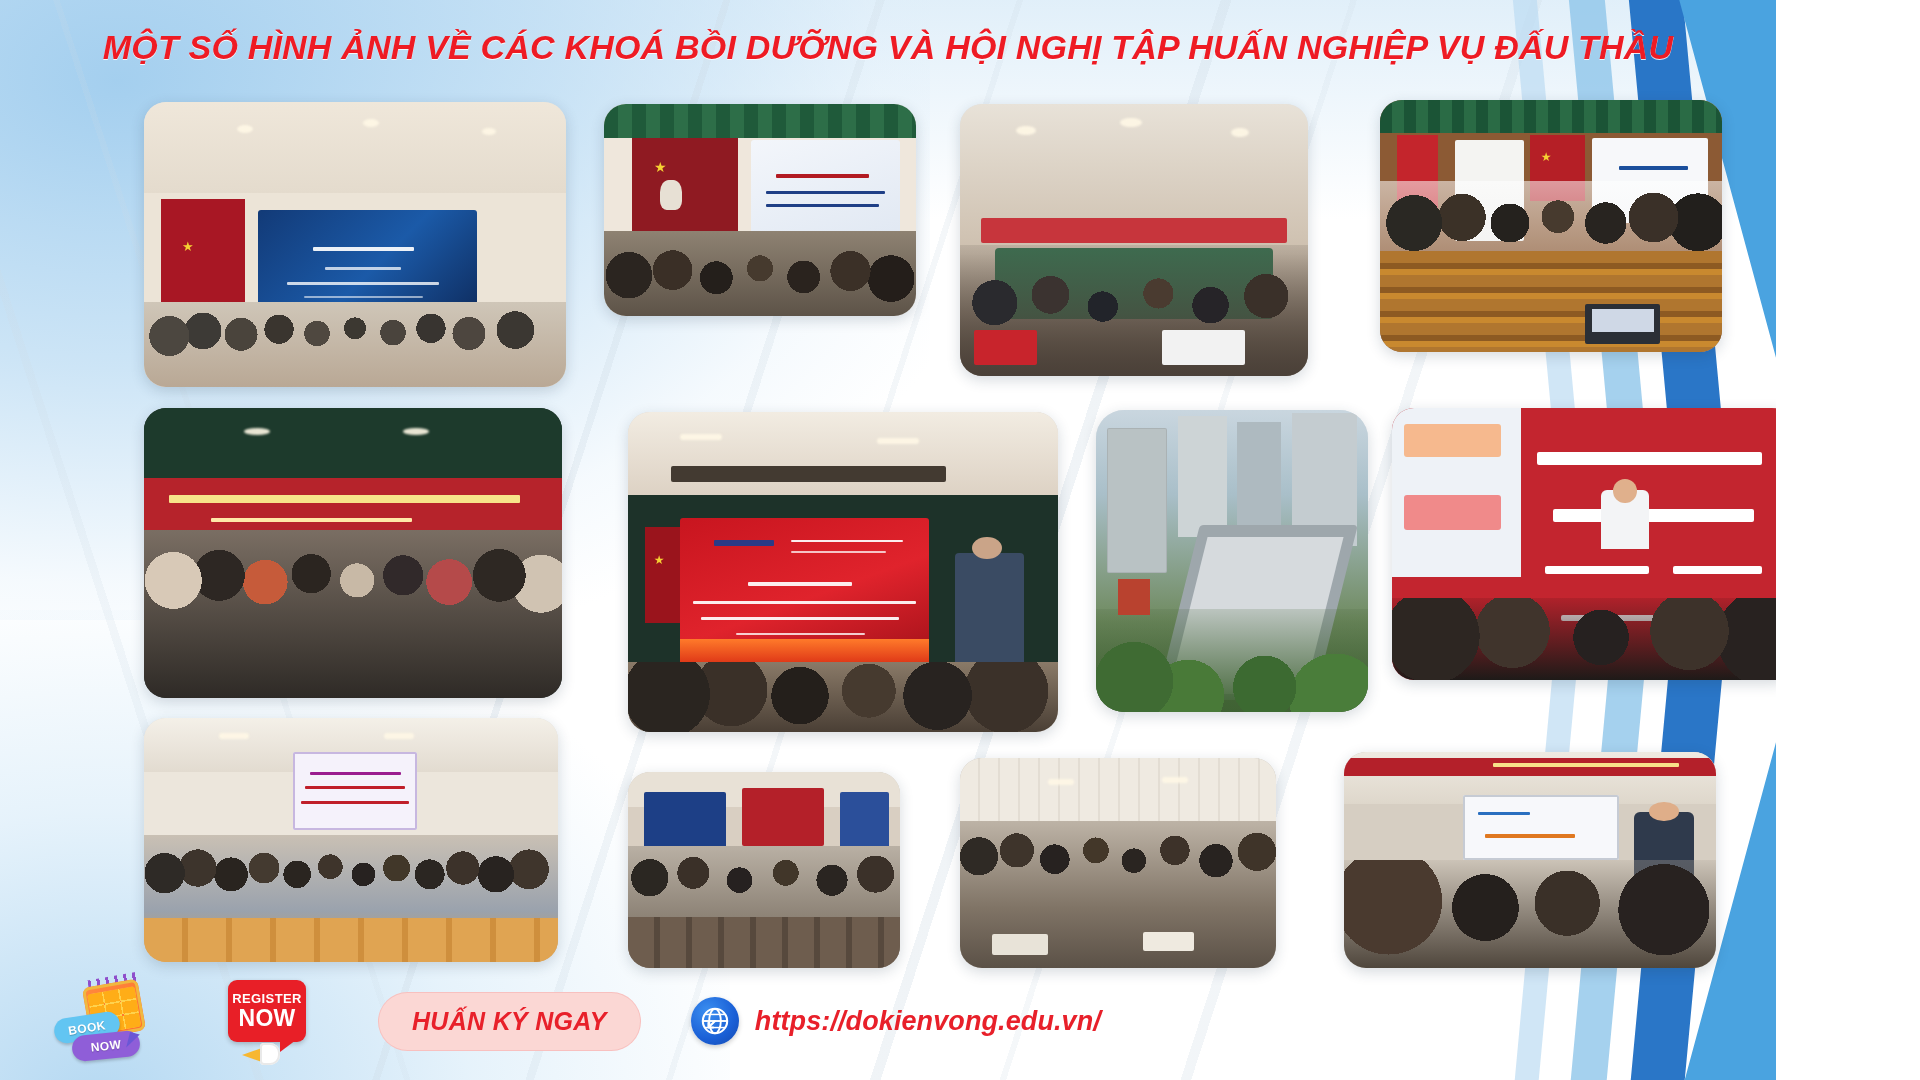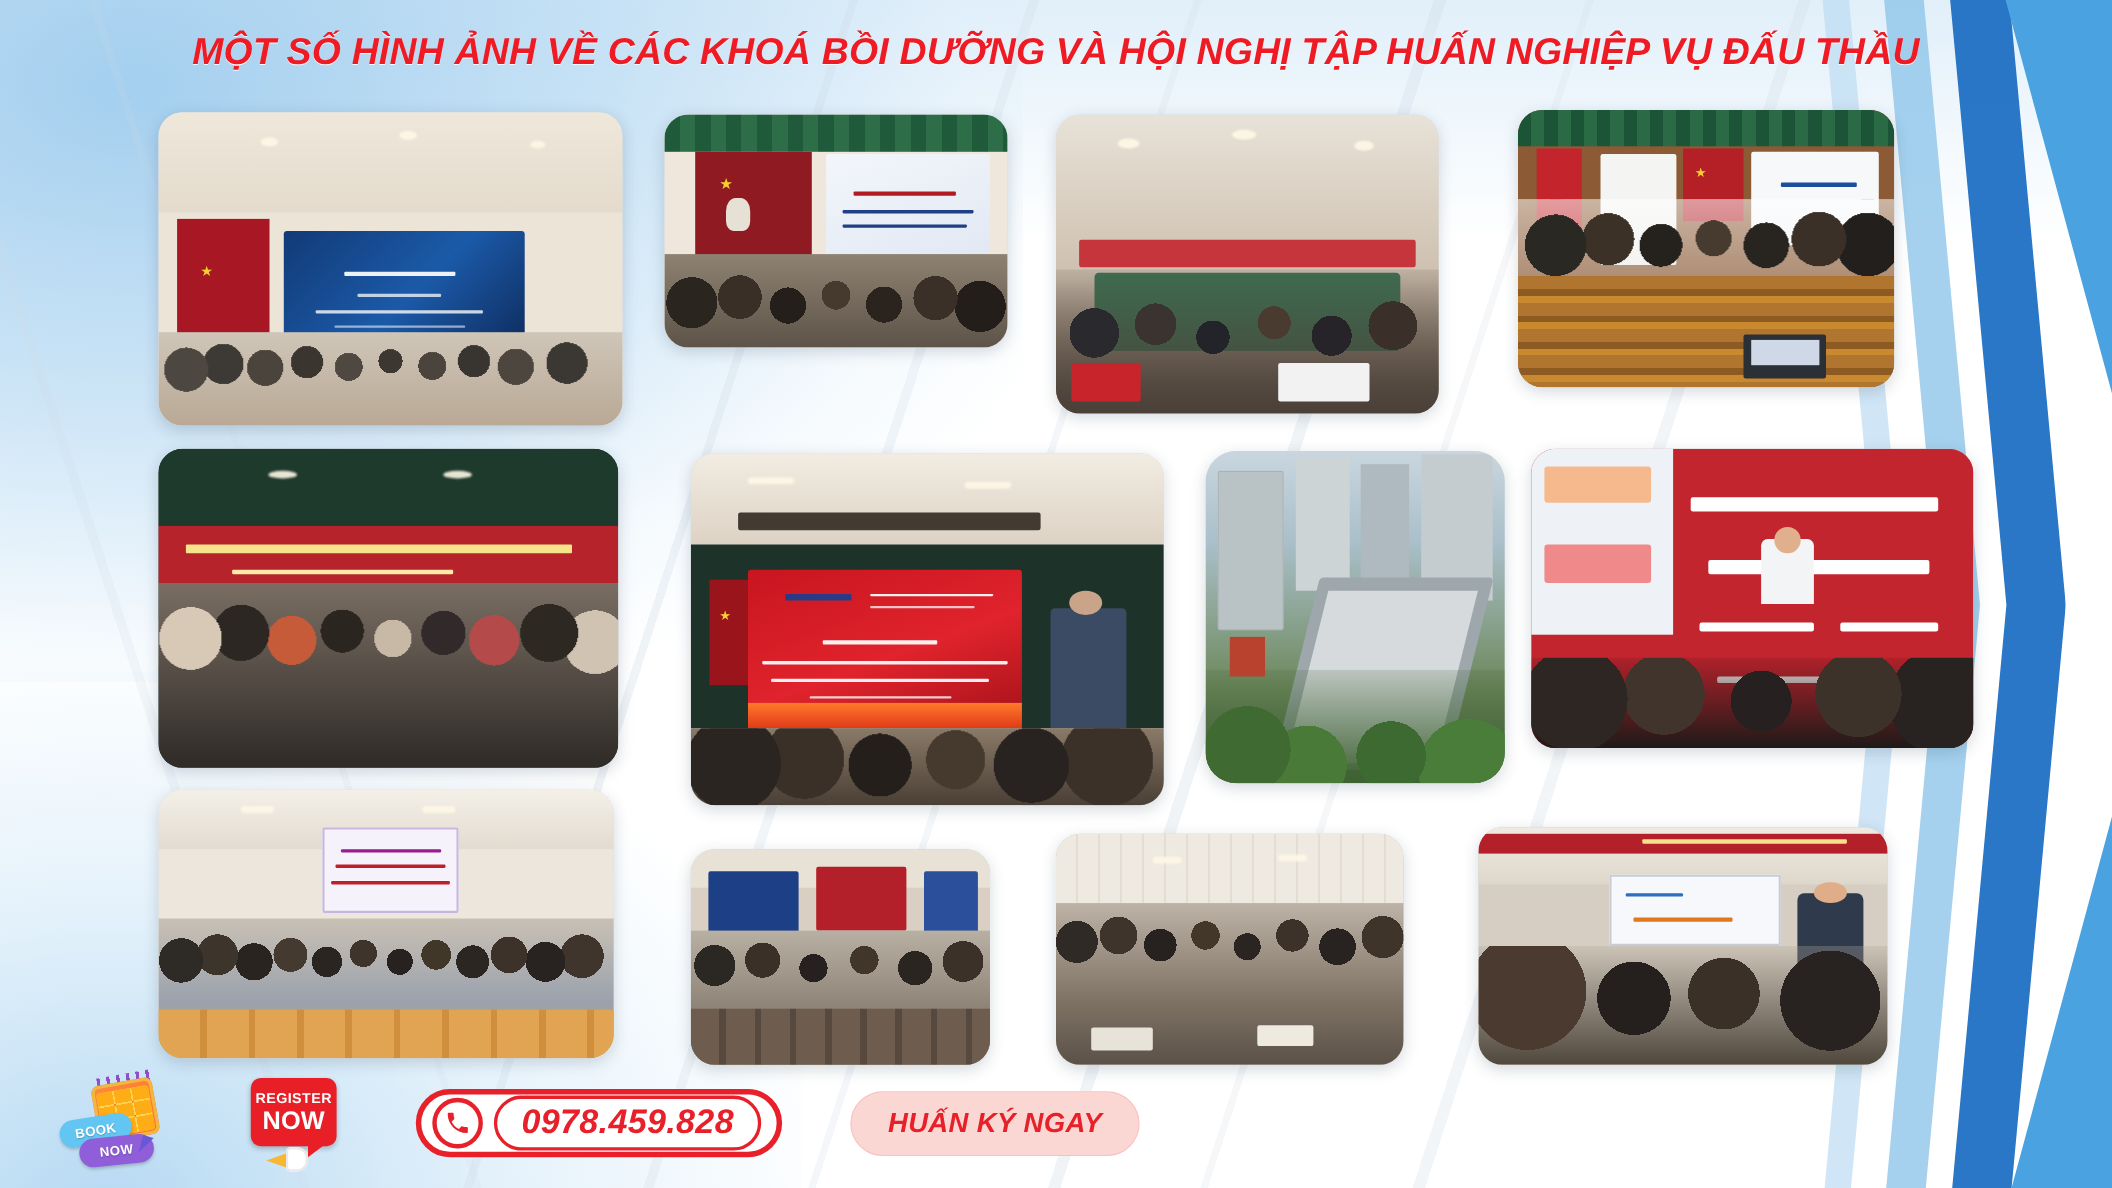"MỘT SỐ HÌNH ẢNH VỀ" #poster { width: 1920px -> 1776px }
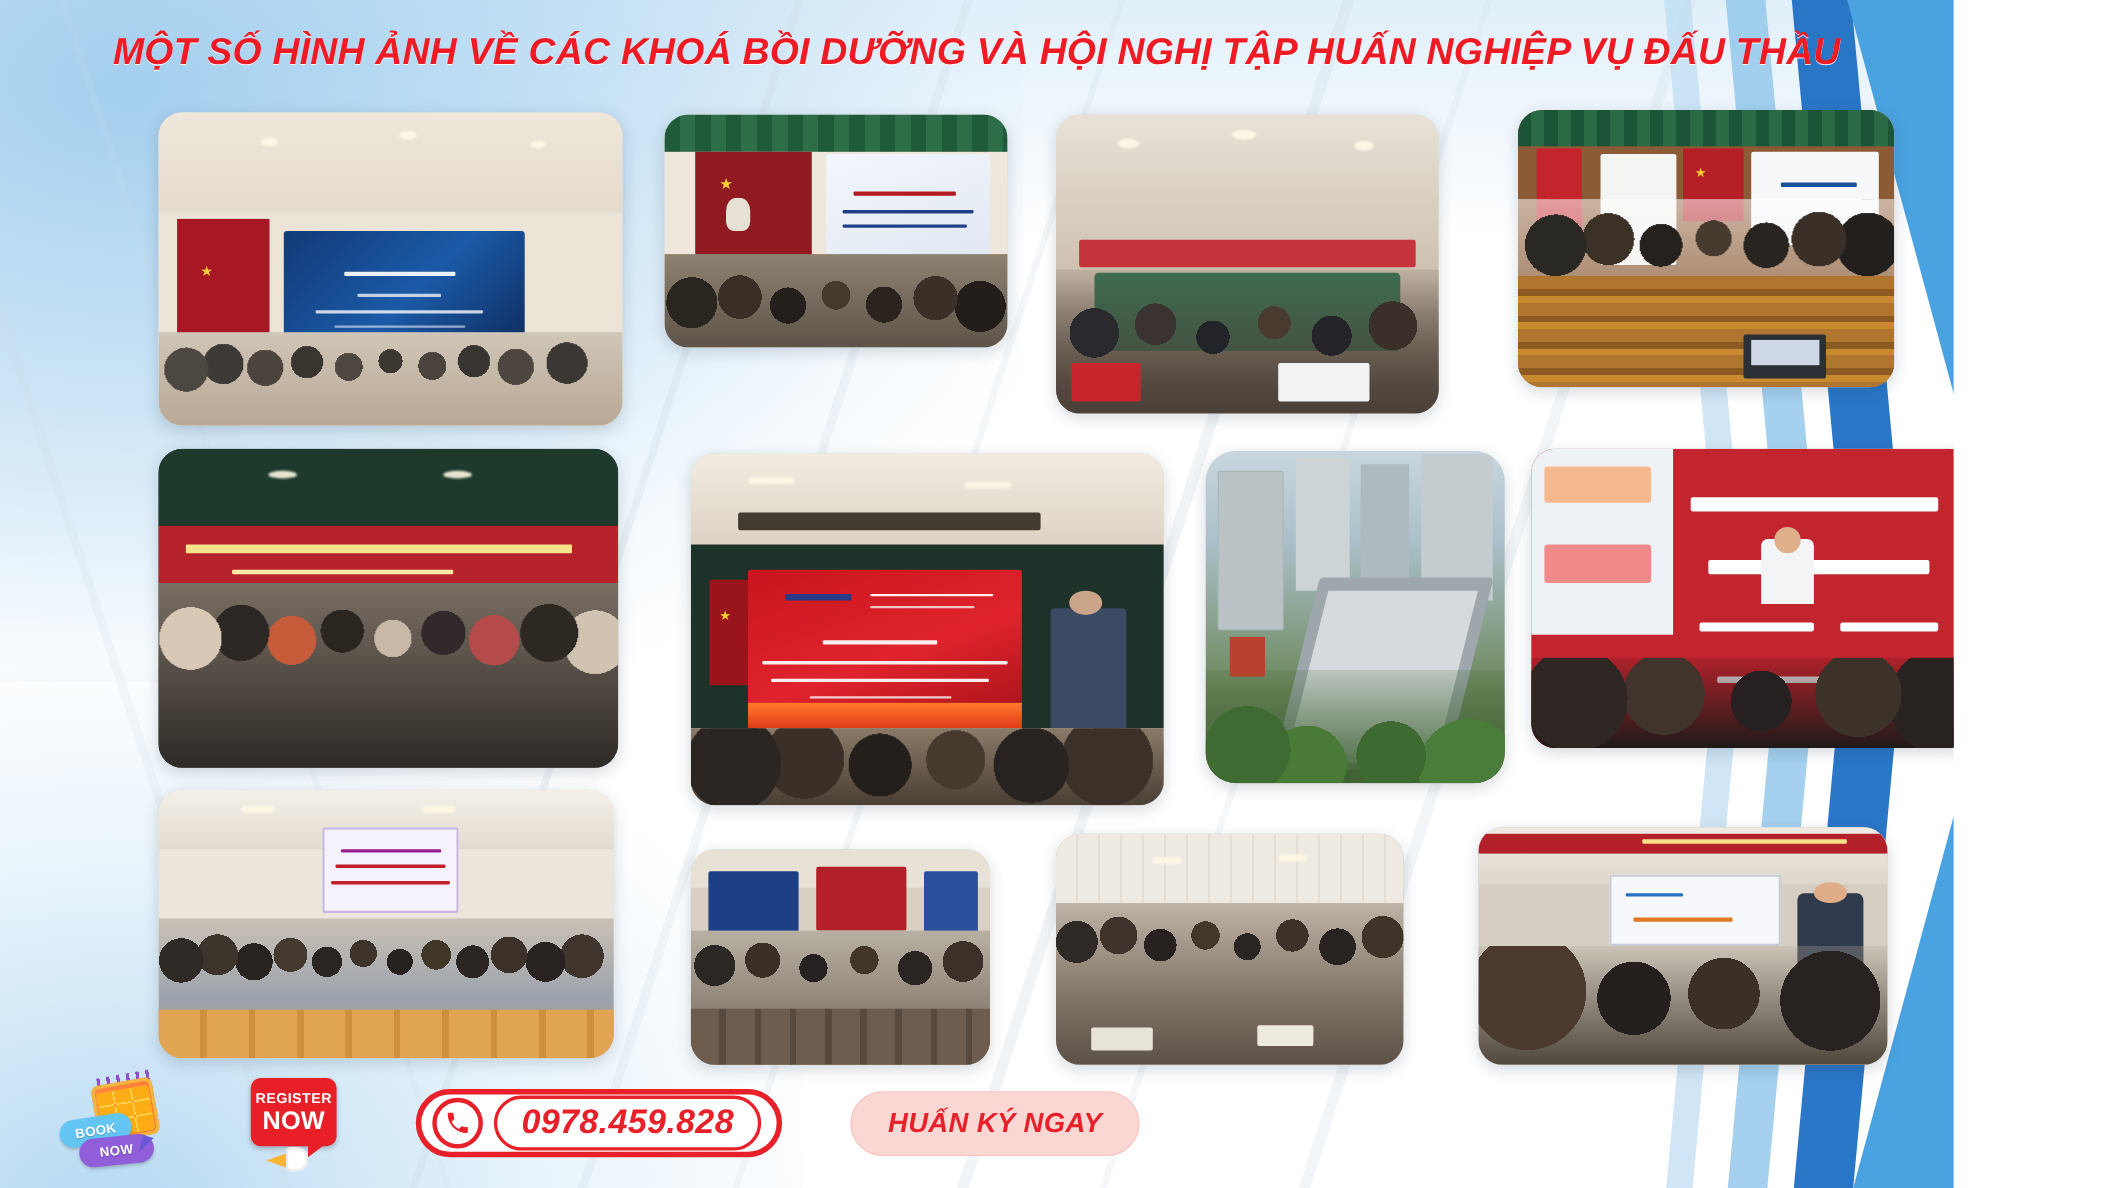"0978.459.828" div.phone { html: <div> <span> <svg> <path></path> </svg> </span> <span>0978.459.828</span> </div> -> none }
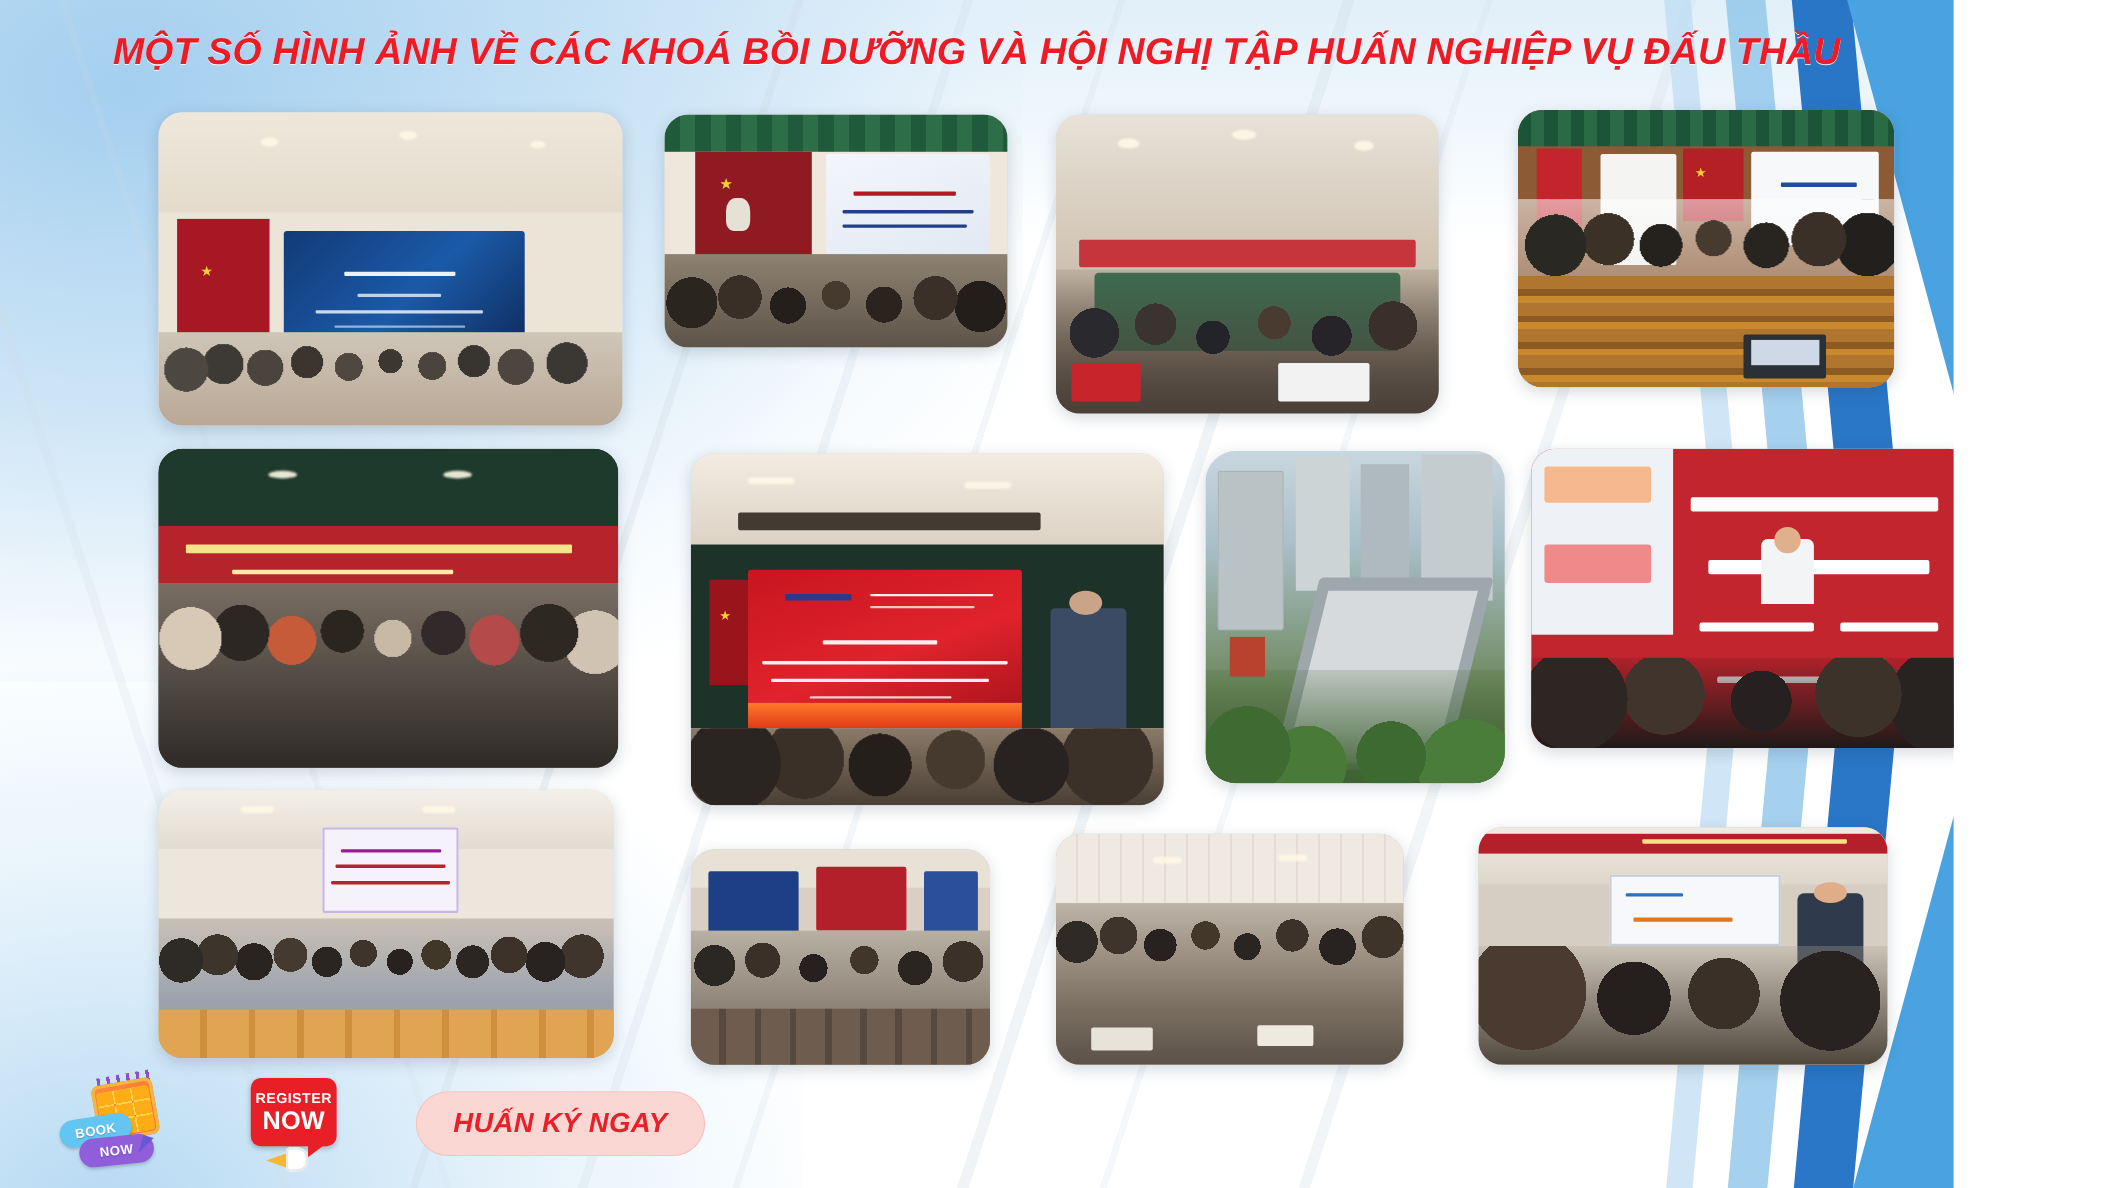"https://dokienvong.edu.vn/" div.web { html: none -> <div> <span> <svg> <circle></circle> <ellipse></ellipse> <line></line> <line></line> <line></line> <path></path> </svg> </span> <span>https://dokienvong.edu.vn/</span> </div> }
